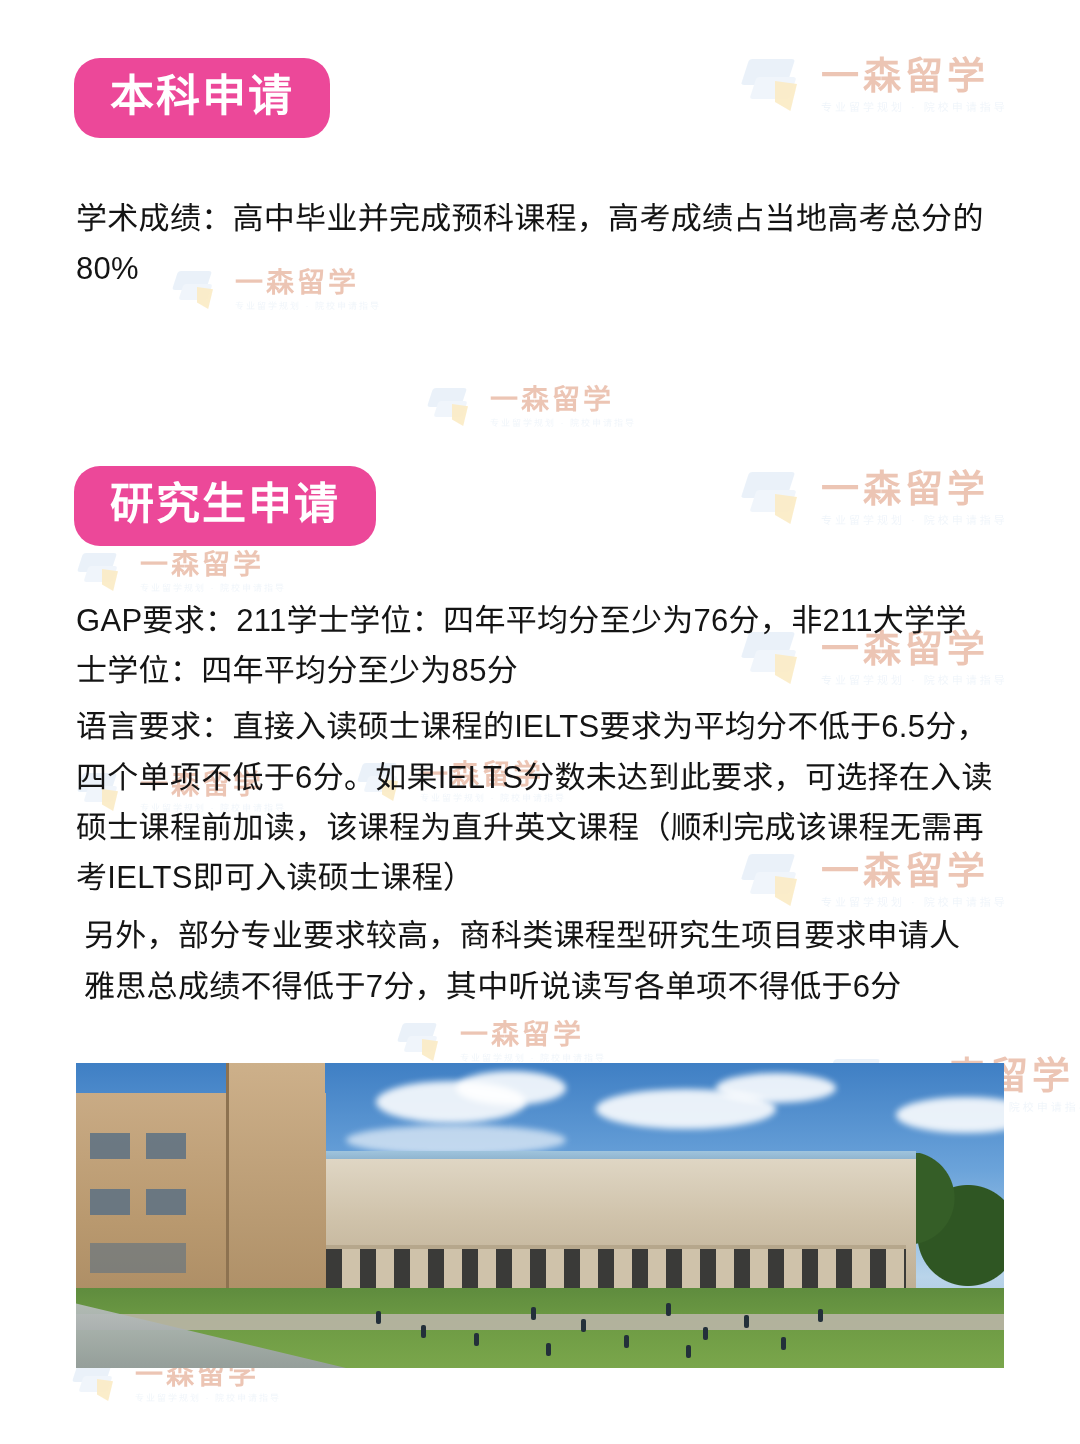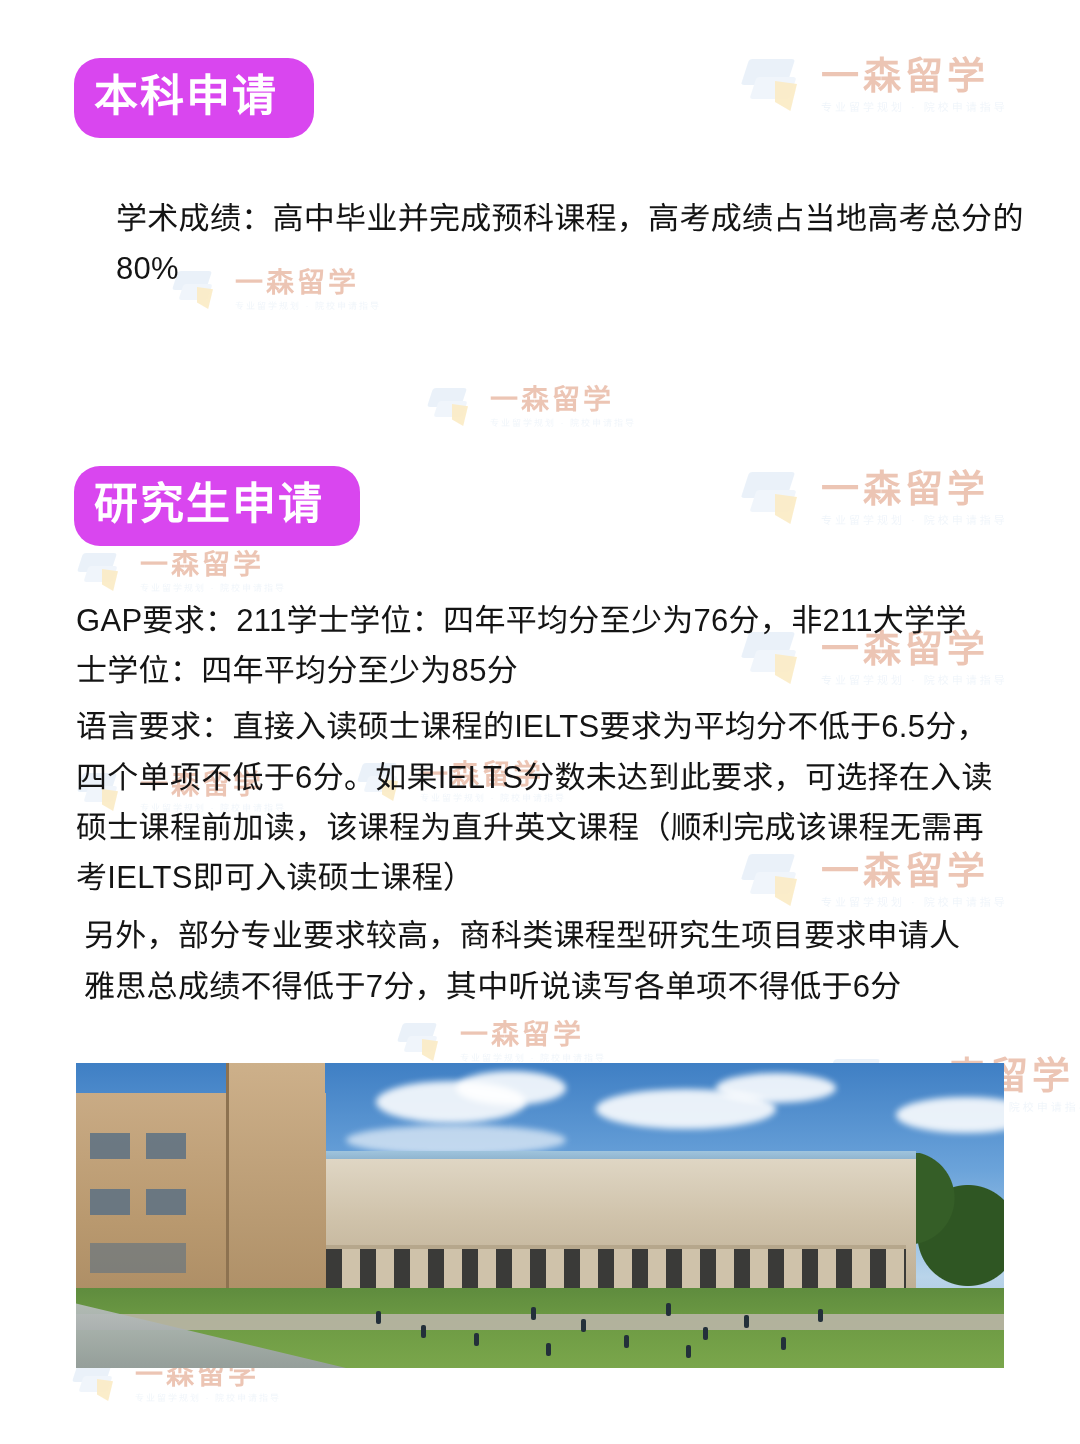"本科申请" .section-badge { background: #d946ef -> #ec4899; padding: 16px 36px 20px 20px -> 16px 36px 20px 36px }
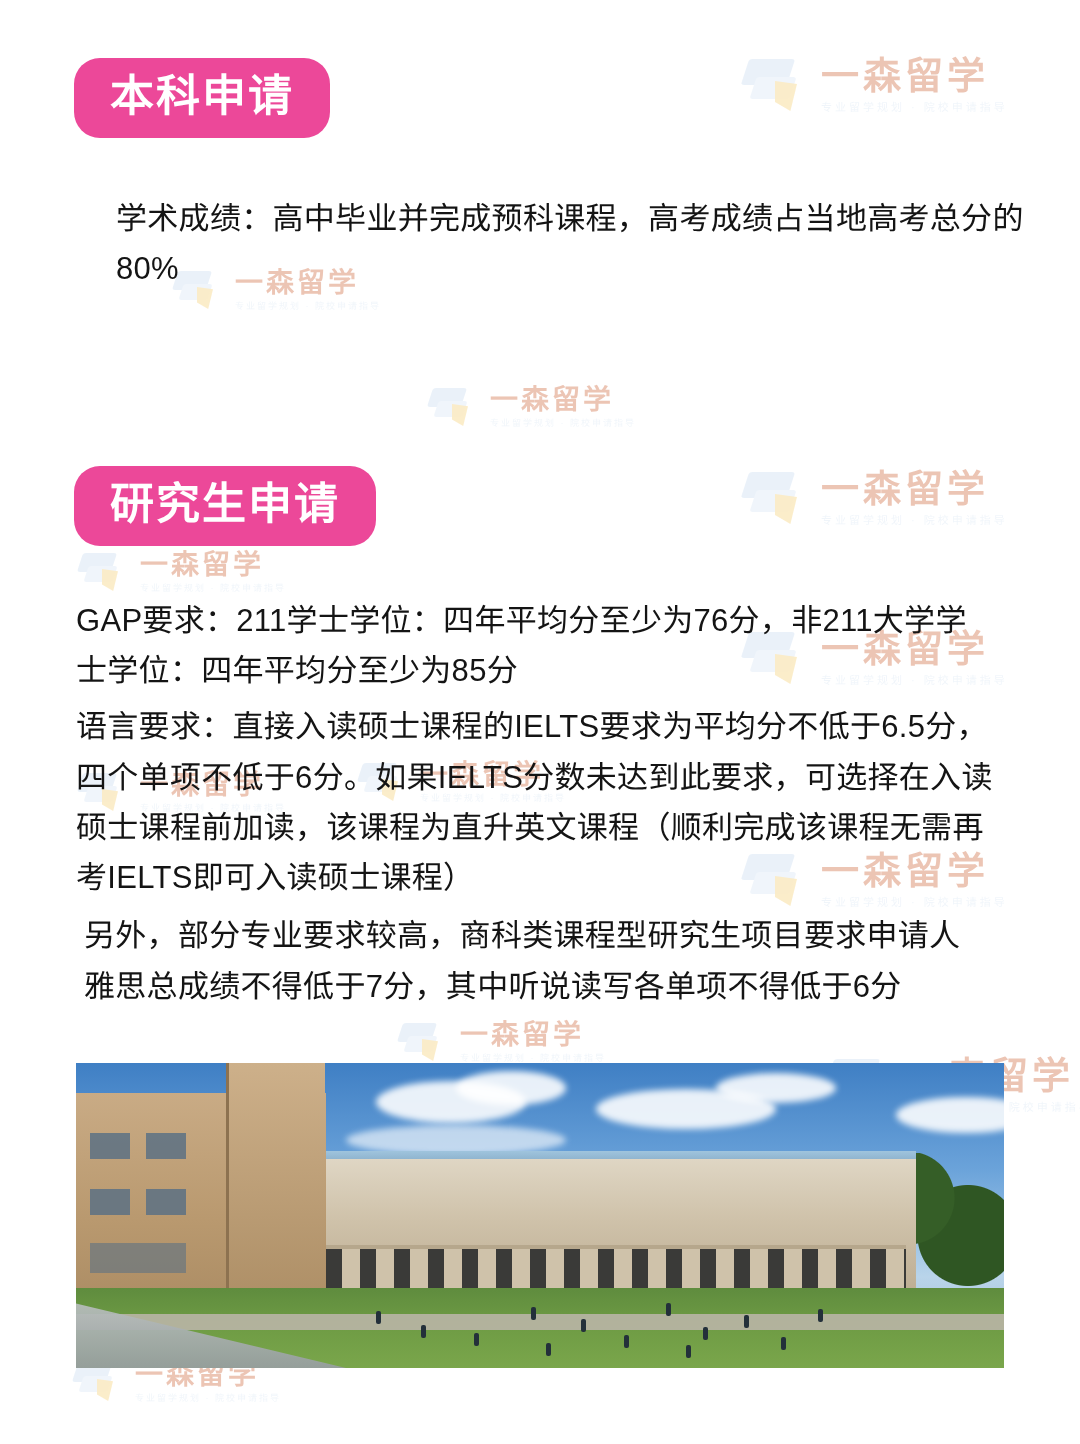"学术成绩：高中毕业并完成预科课程，高考成绩占当地高考总分的80%" #undergrad-body { margin-left: 40px -> none }
